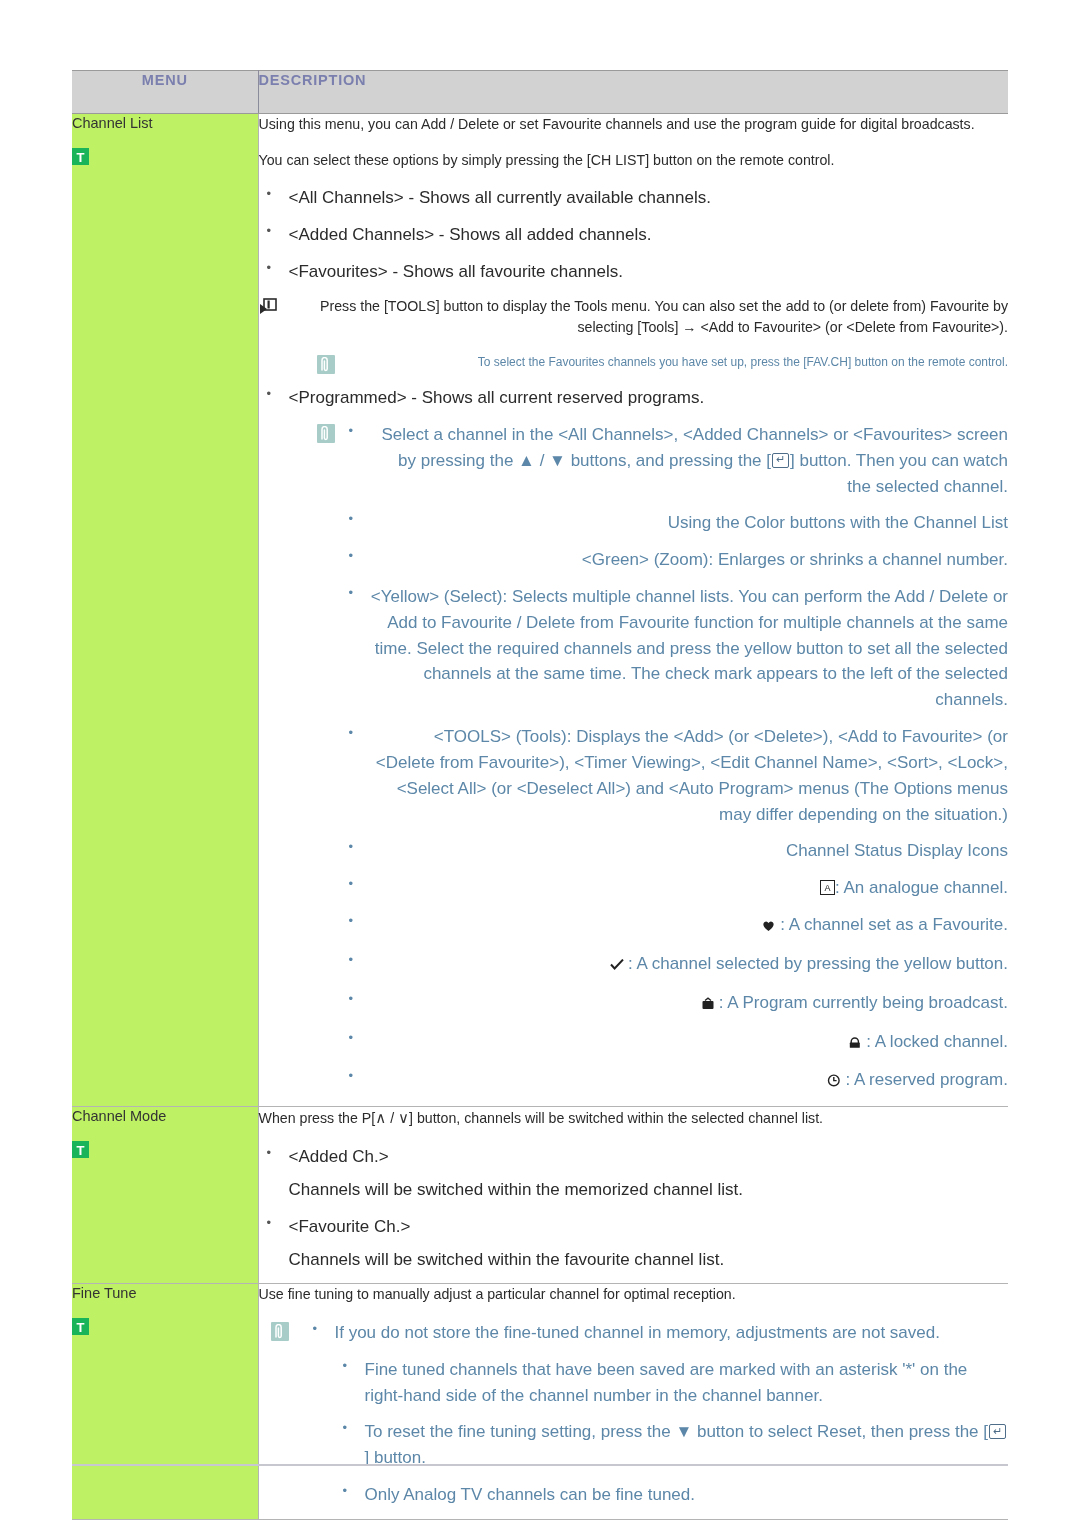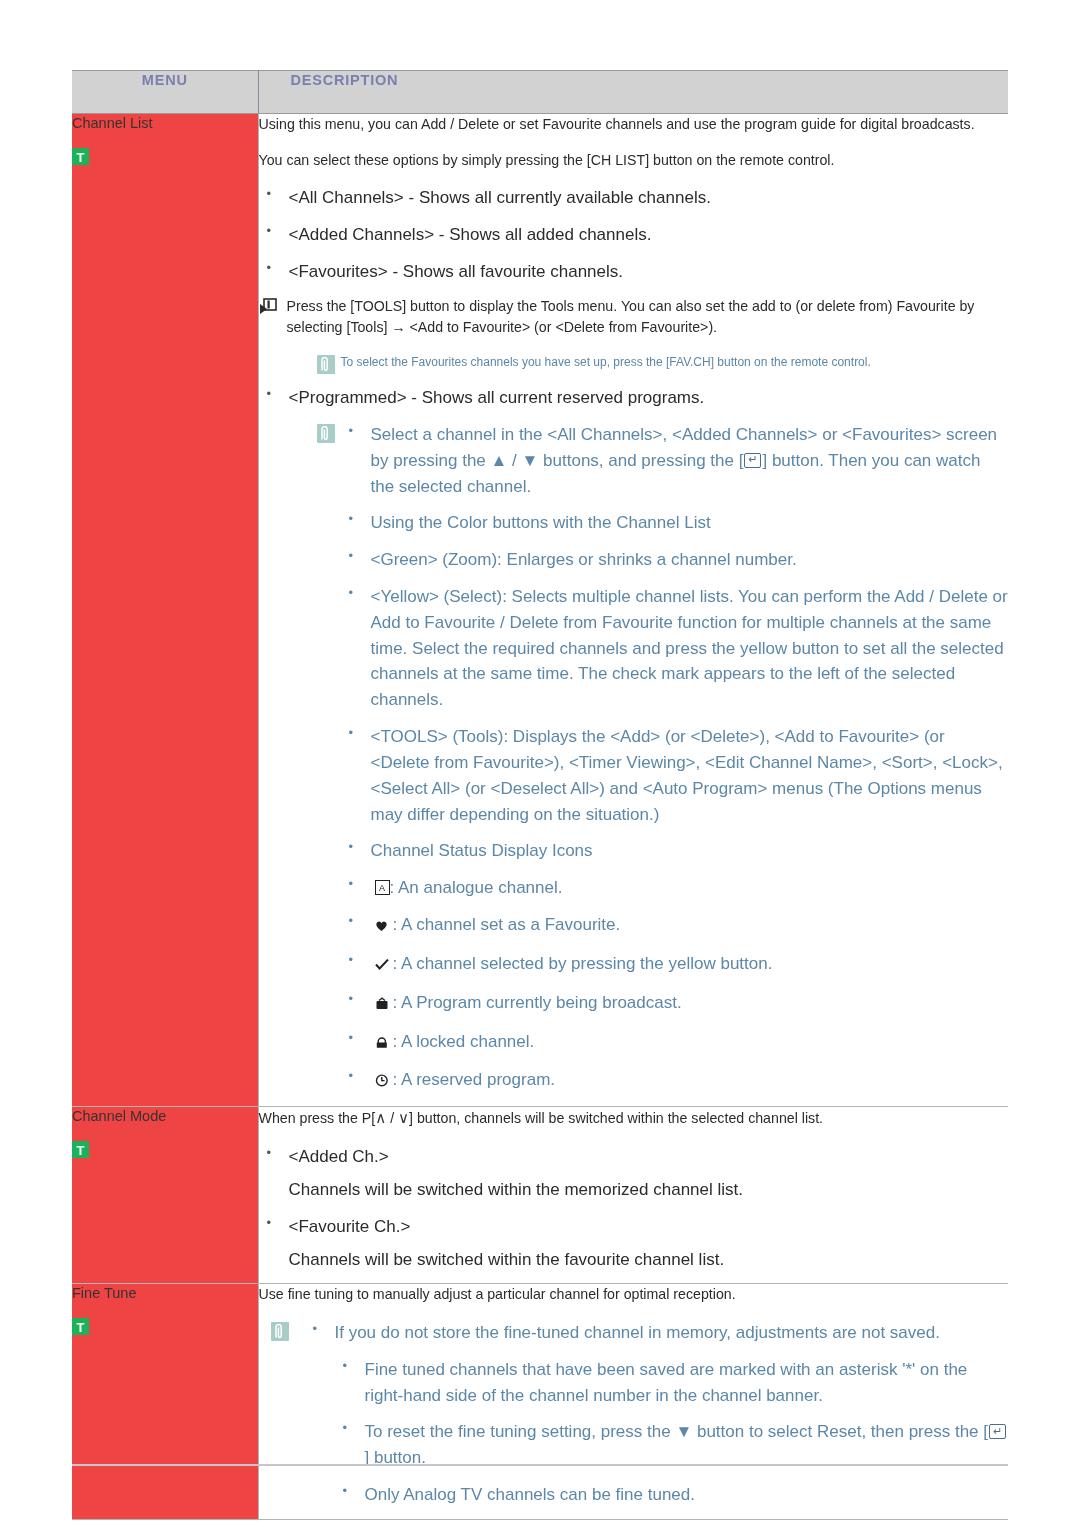"DESCRIPTION" .hdr-cell.desc-hdr .hdr-label { margin-left: 32px -> none }
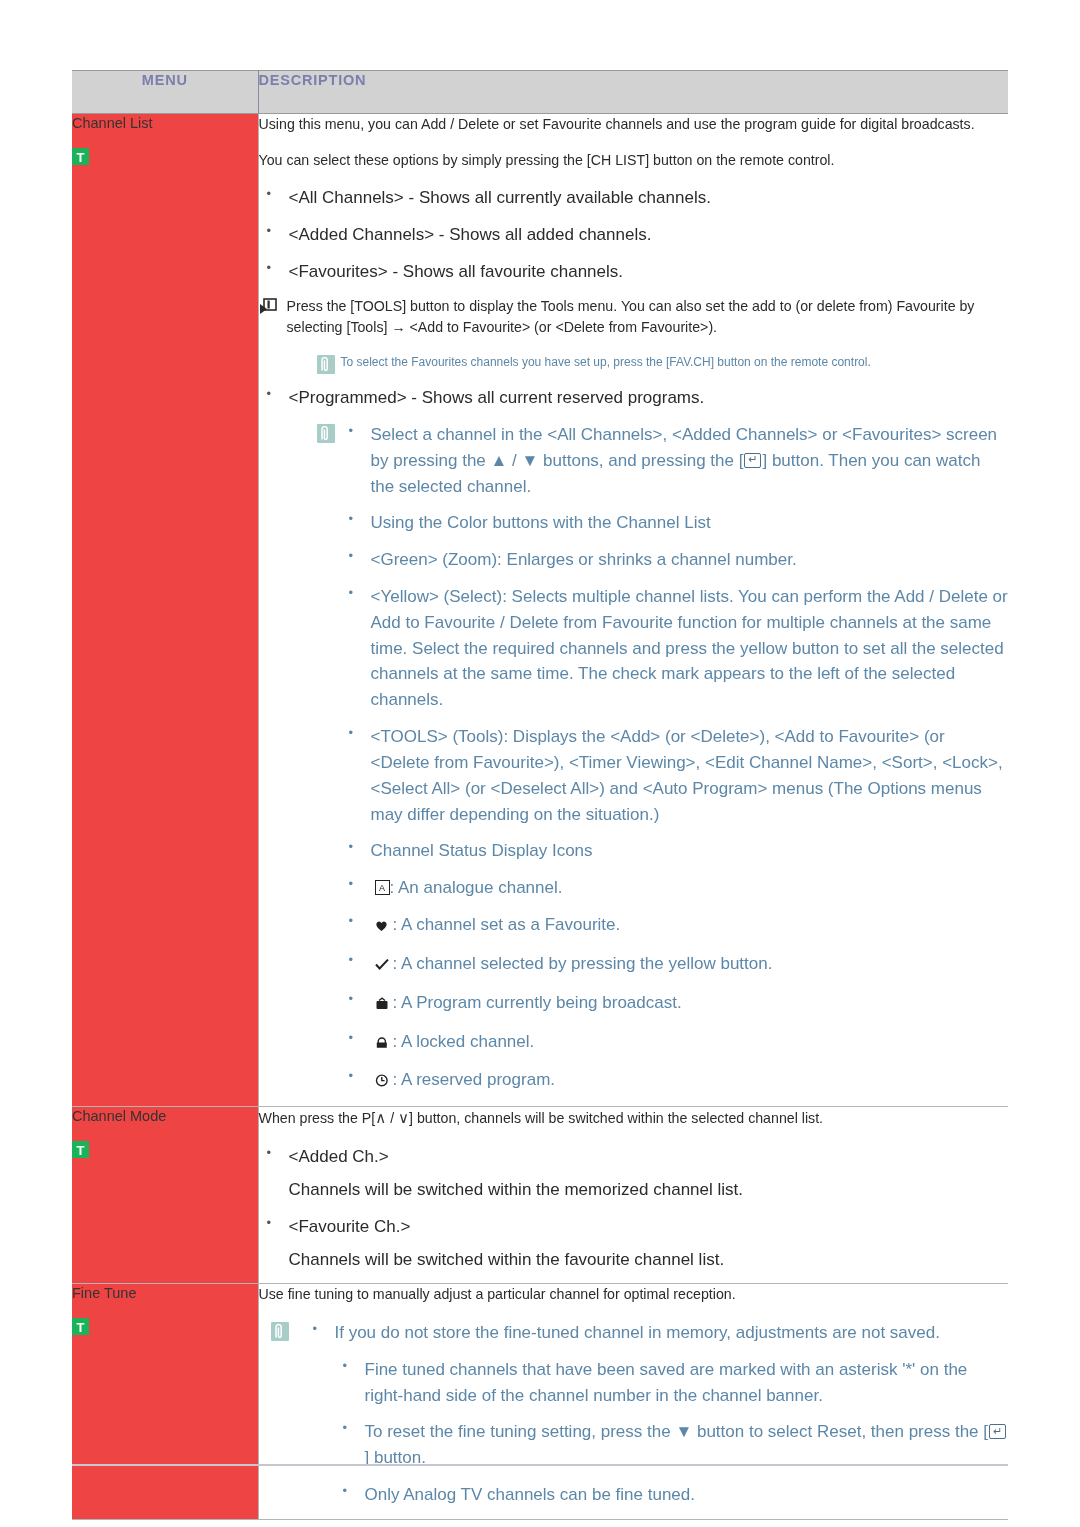"Channel List" .menu-cell { background: #ef4444 -> #bef264 }
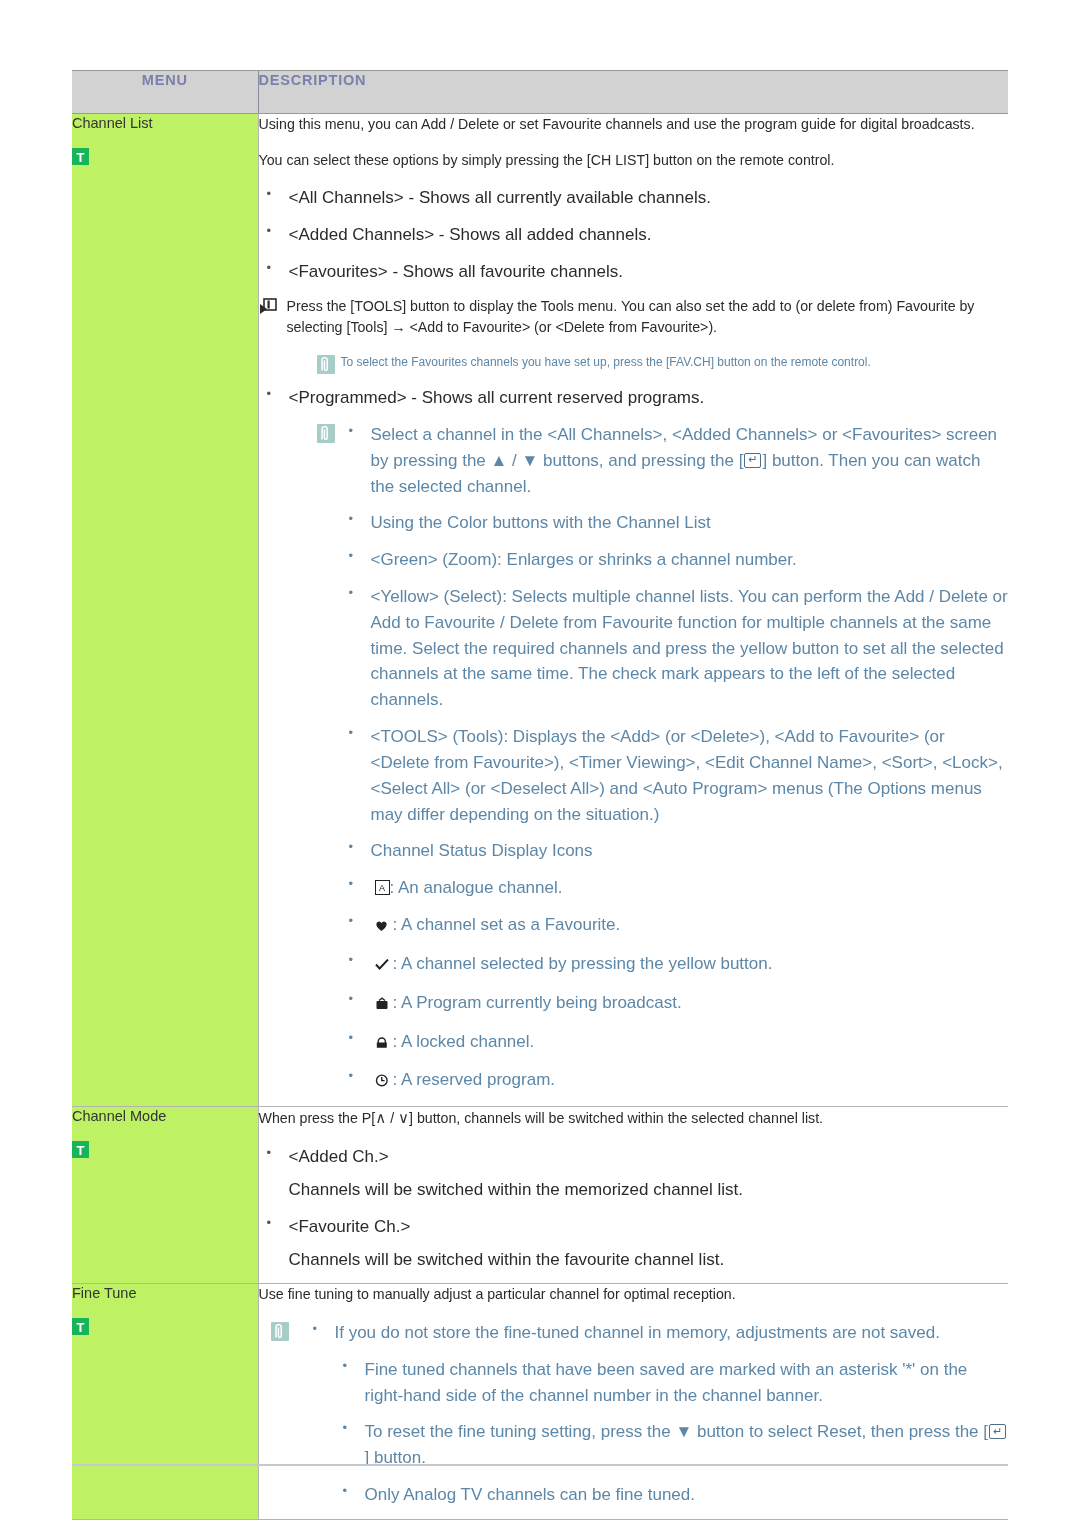"Press the [TOOLS] button to" .ind1 { text-align: none -> right }
